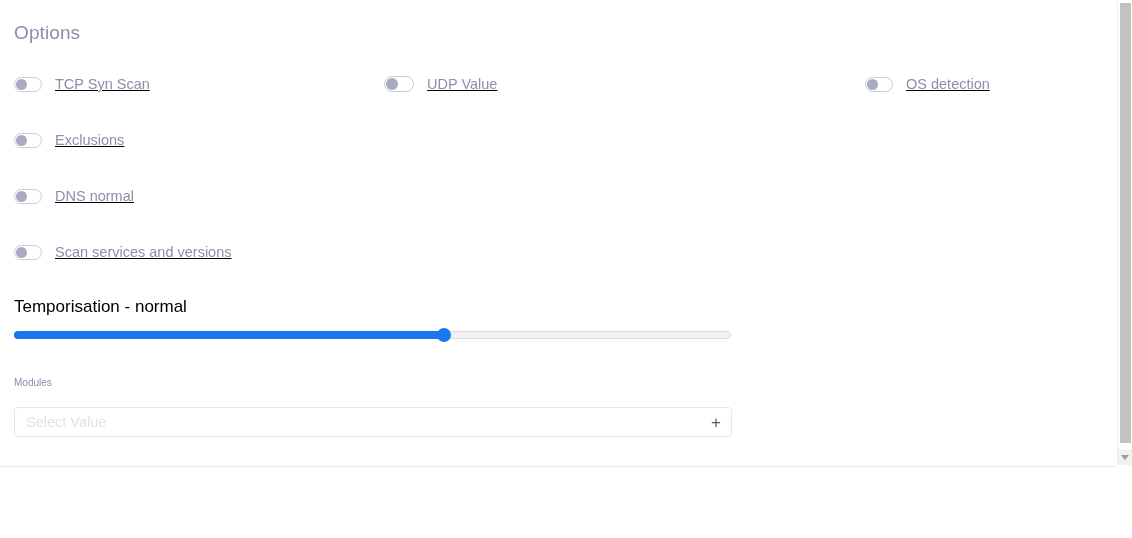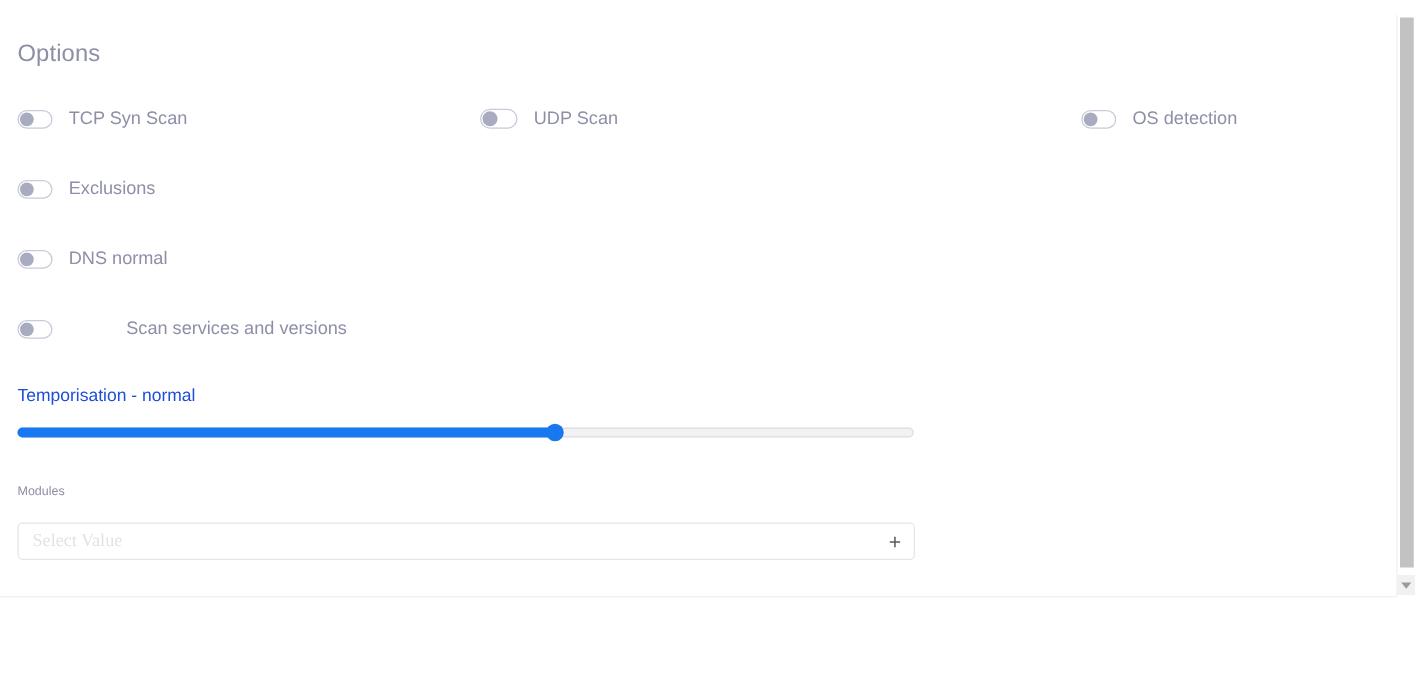"Options" #app { top: 12px -> 1px }
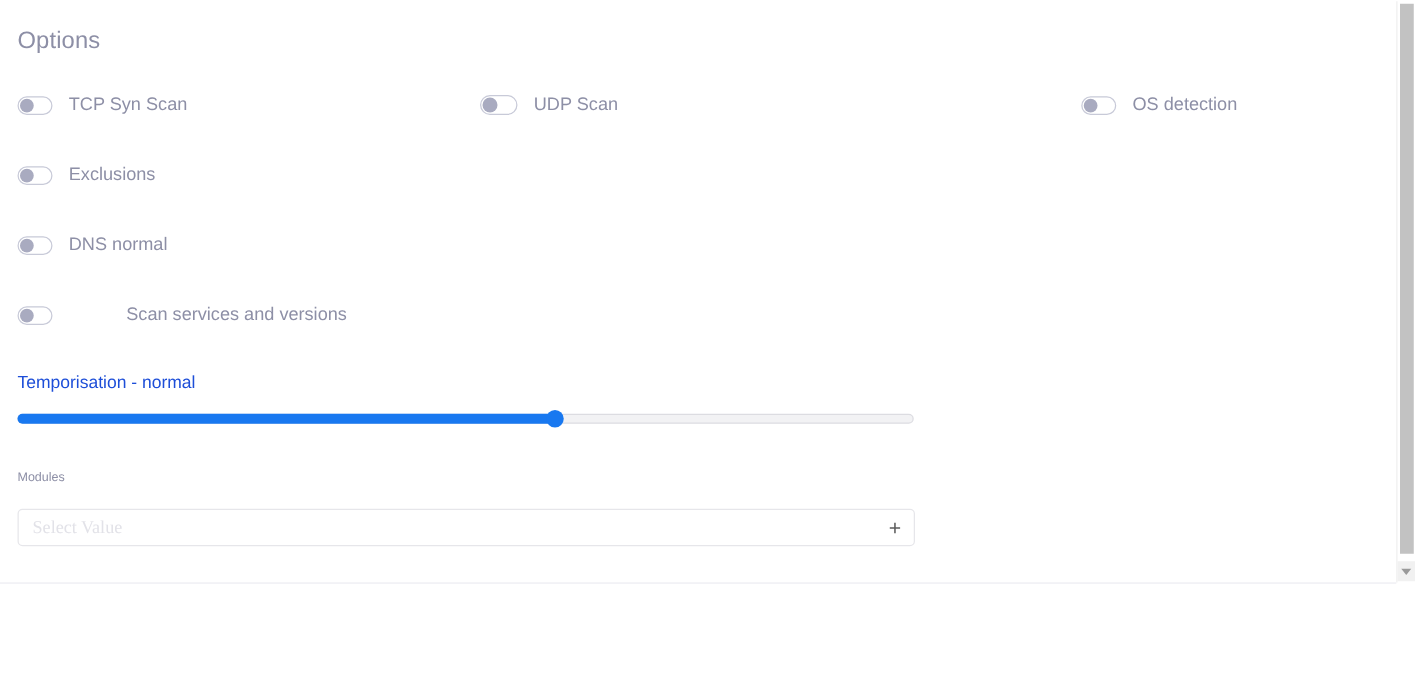"TCP Syn Scan" .toggle-row { text-decoration: none -> underline }
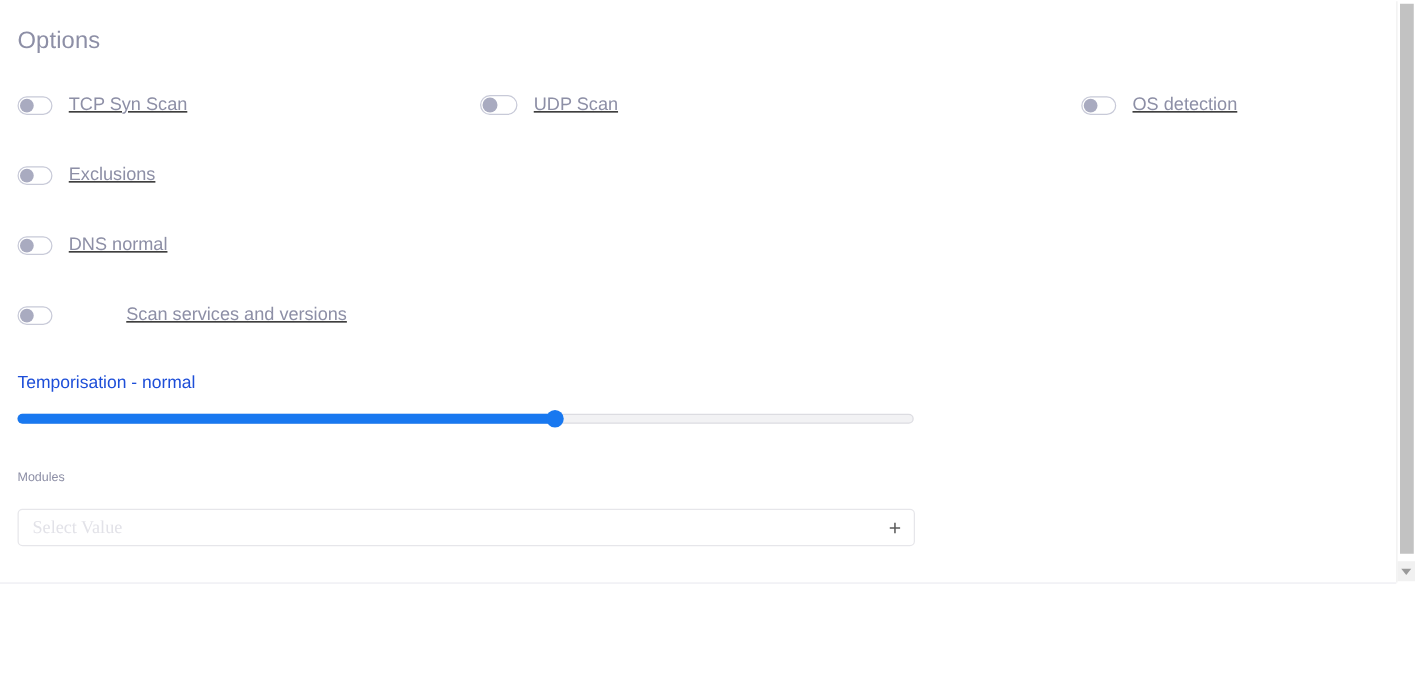"UDP Scan" span.toggle-label { text: Scan -> Value }
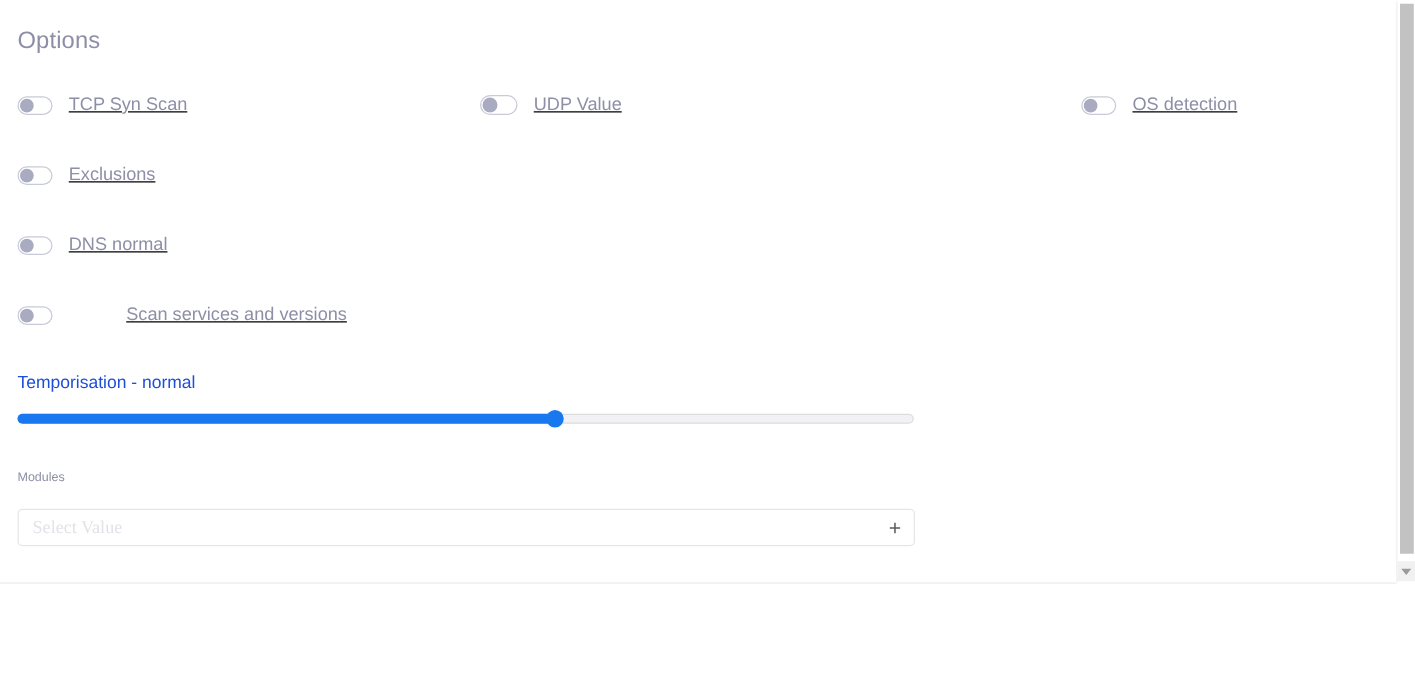"Scan services and versions" div.toggle-row { gap: 46px -> none }
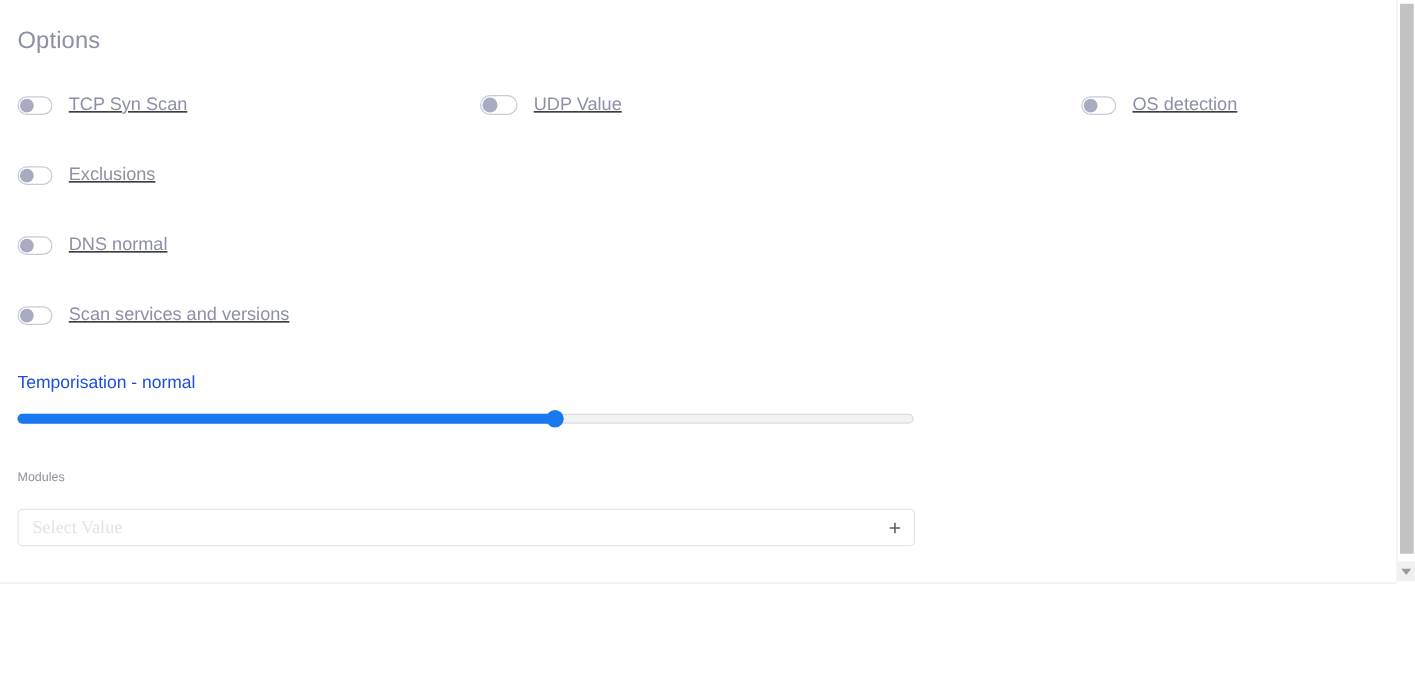"Temporisation - normal" .slider-label { color: #1d4ed8 -> #000000; font-size: 14px -> 17px }
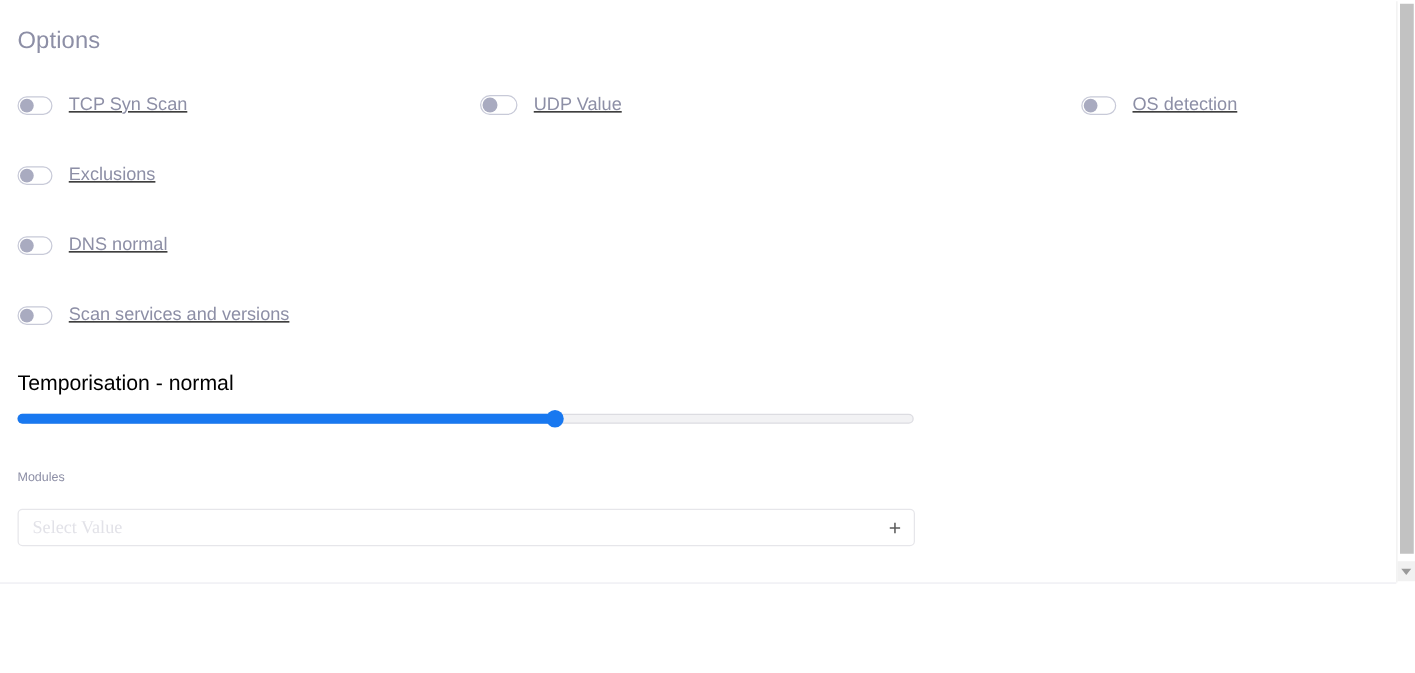"Select Value" .select-placeholder { font-family: Liberation Serif, serif -> none }
